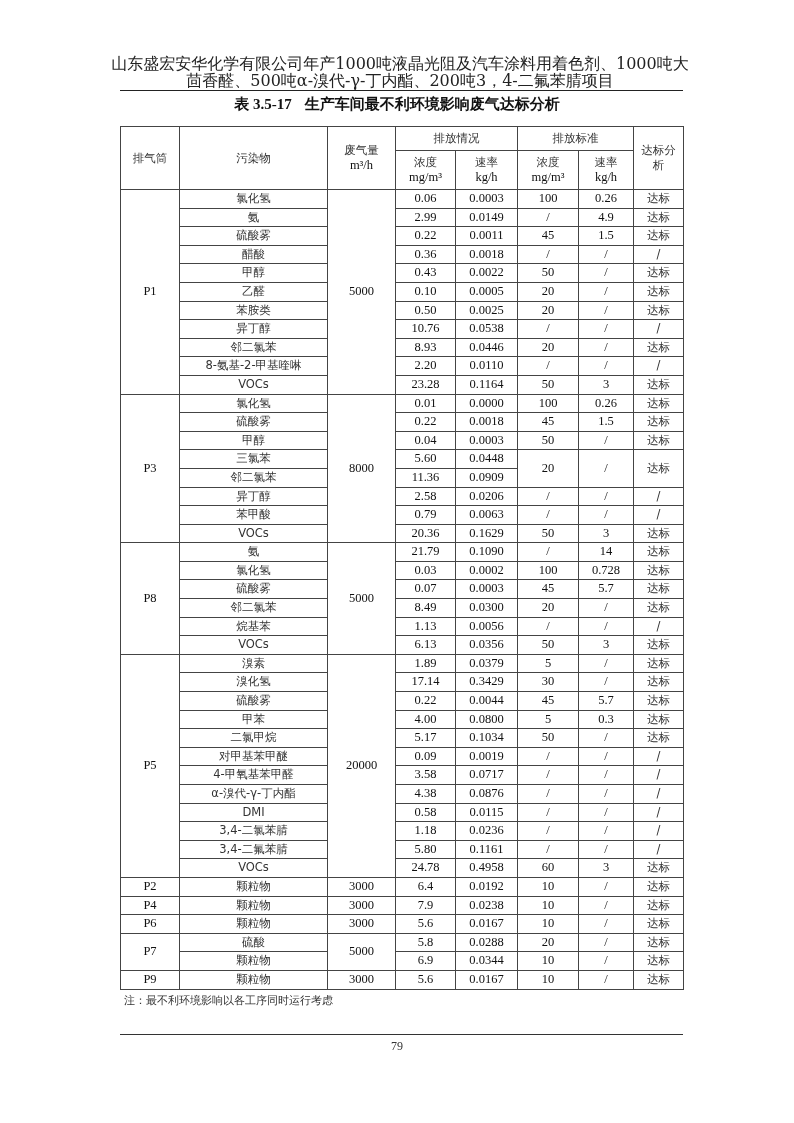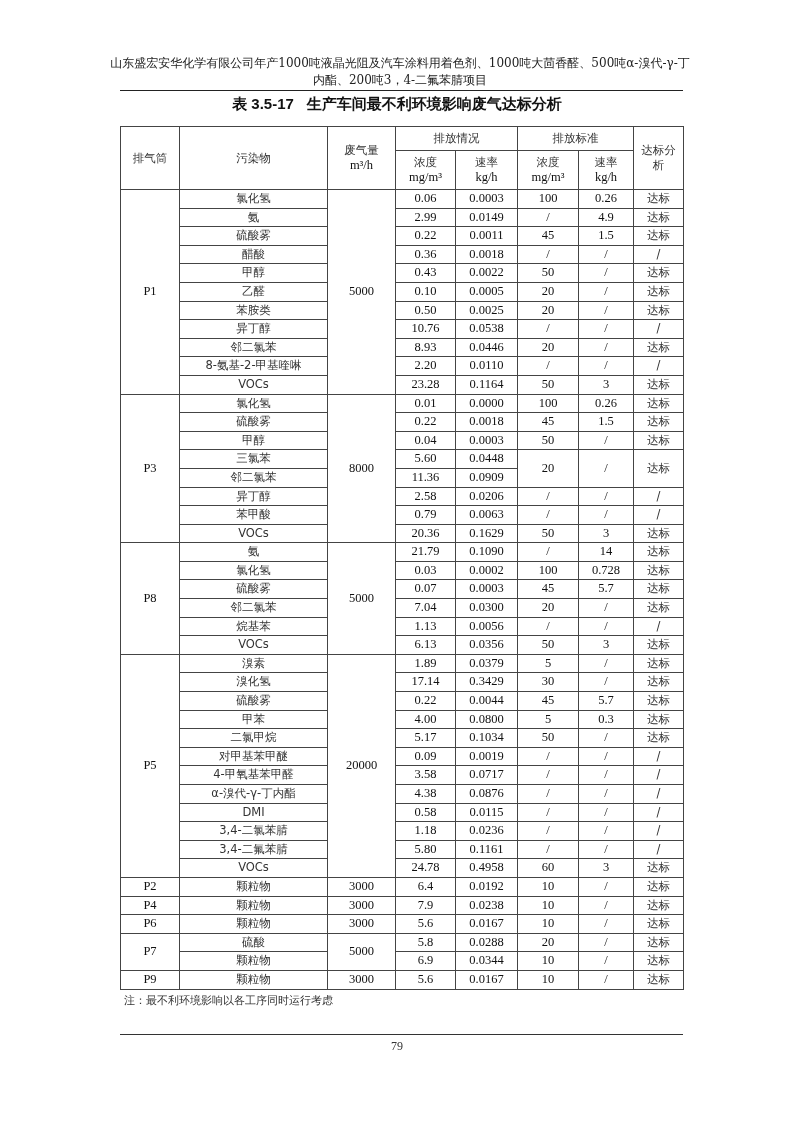"山东盛宏安华化学有限公司年产1000吨液晶光阻及汽车涂料用着色剂、1000吨大茴" .running-head { font-size: 12px -> 16px }
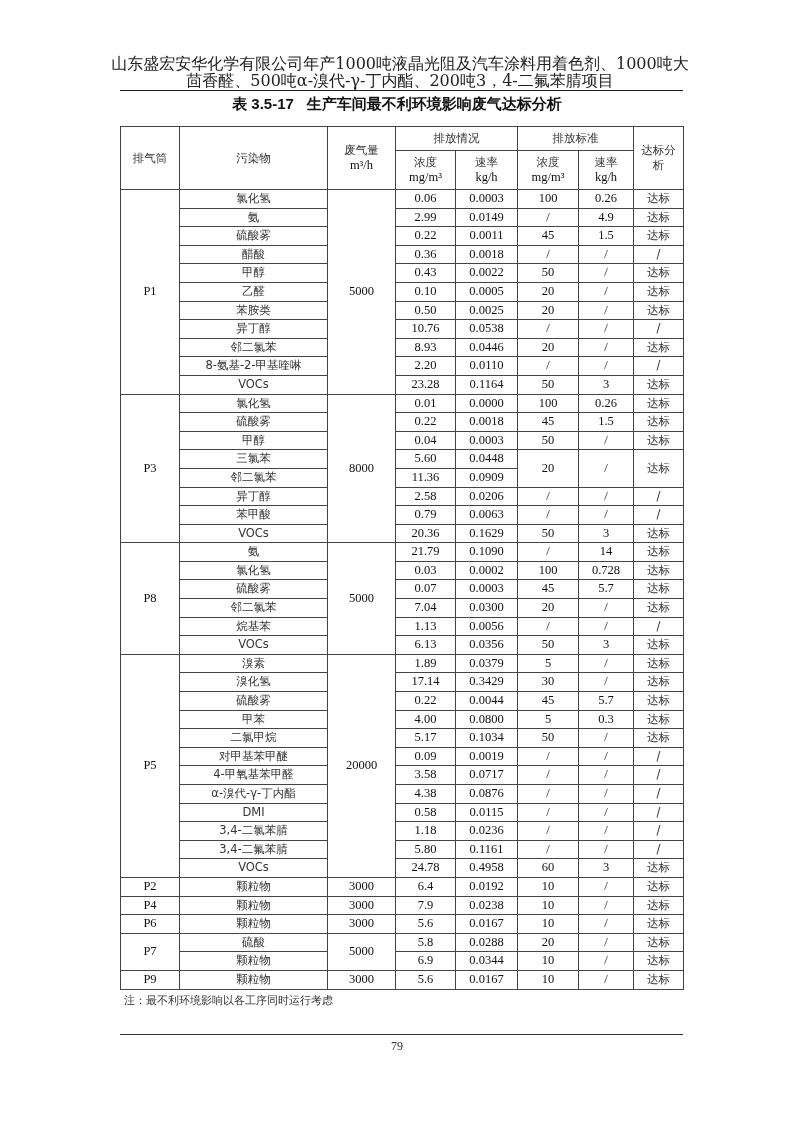"表 3.5-17" .caption .num { font-family: Liberation Sans, sans-serif -> Liberation Serif, serif }
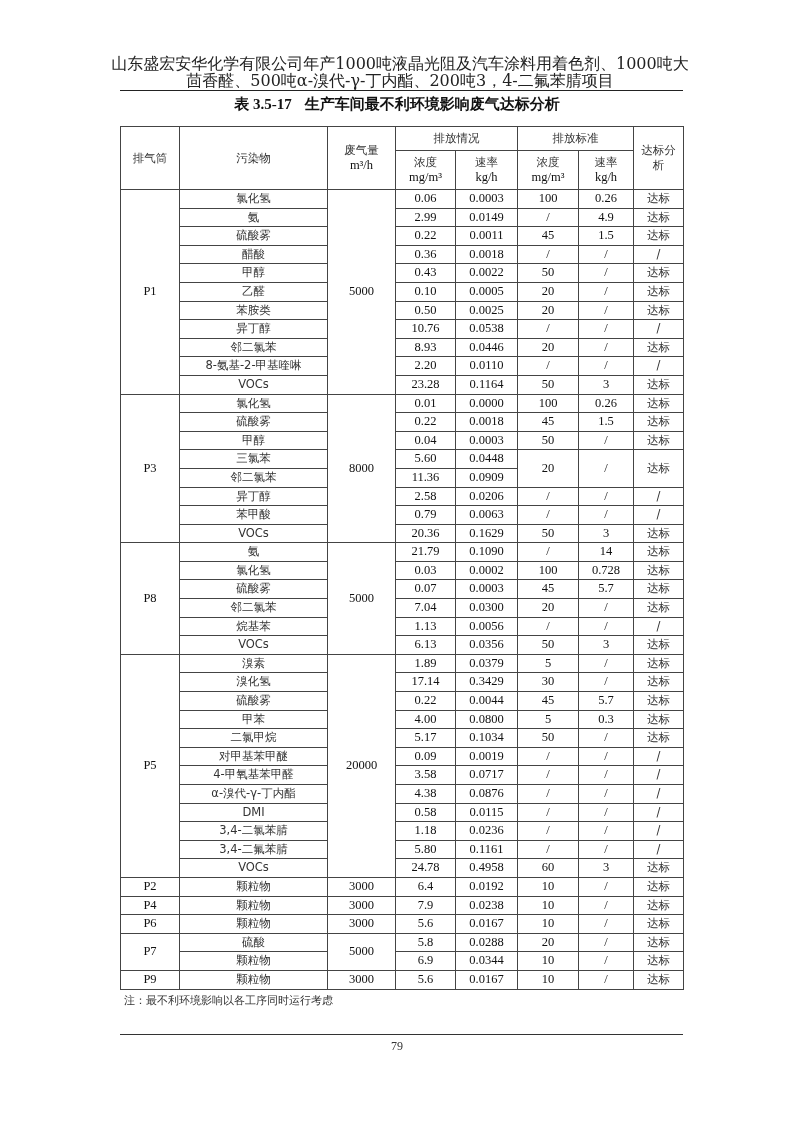"7.04" td.num-cell { text: 7.04 -> 8.49 }
